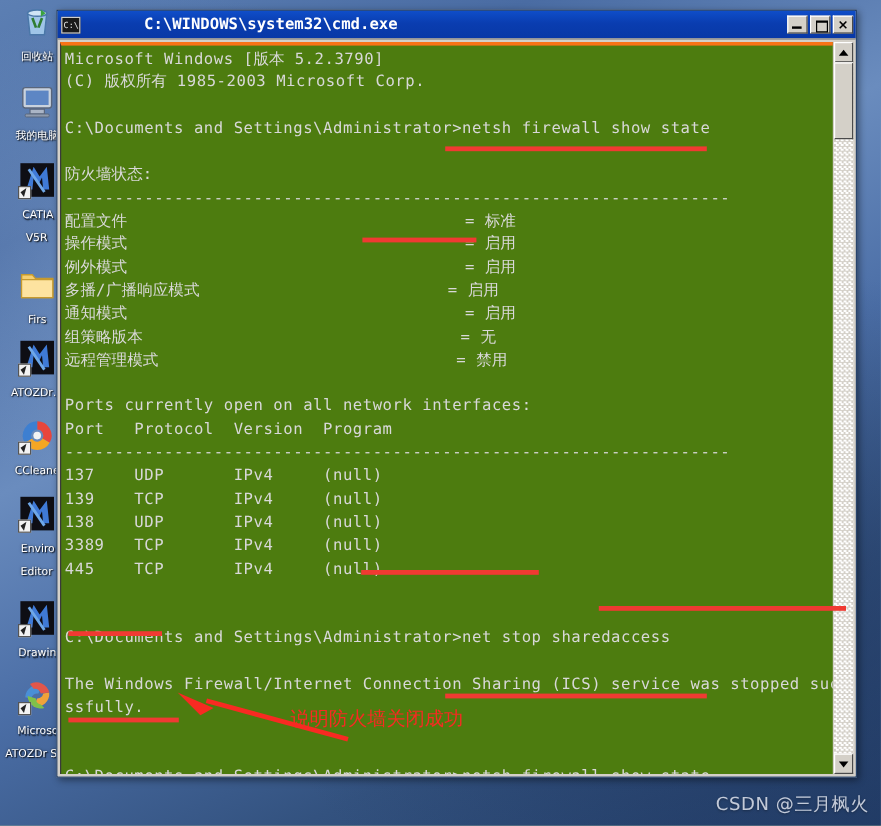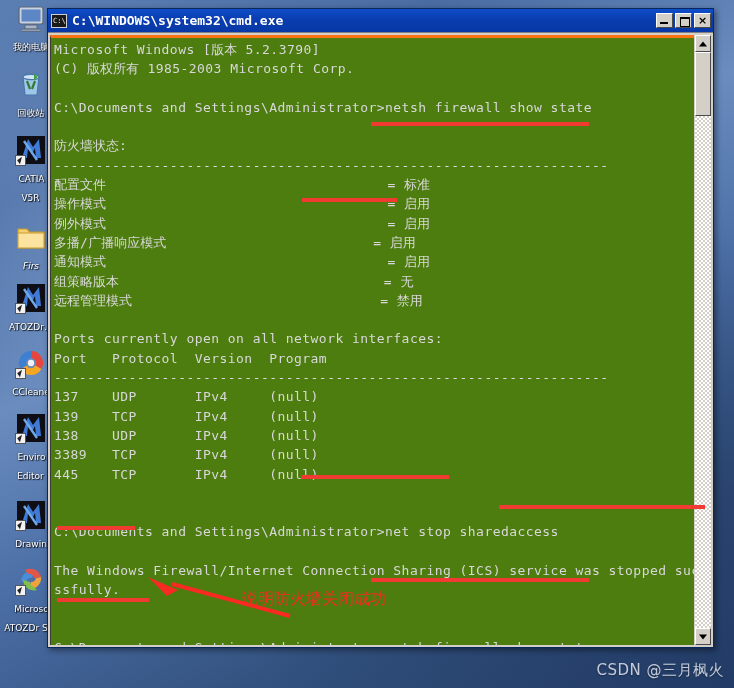"C:\WINDOWS\system32\cmd.exe" #titlebar { gap: none -> 48px }
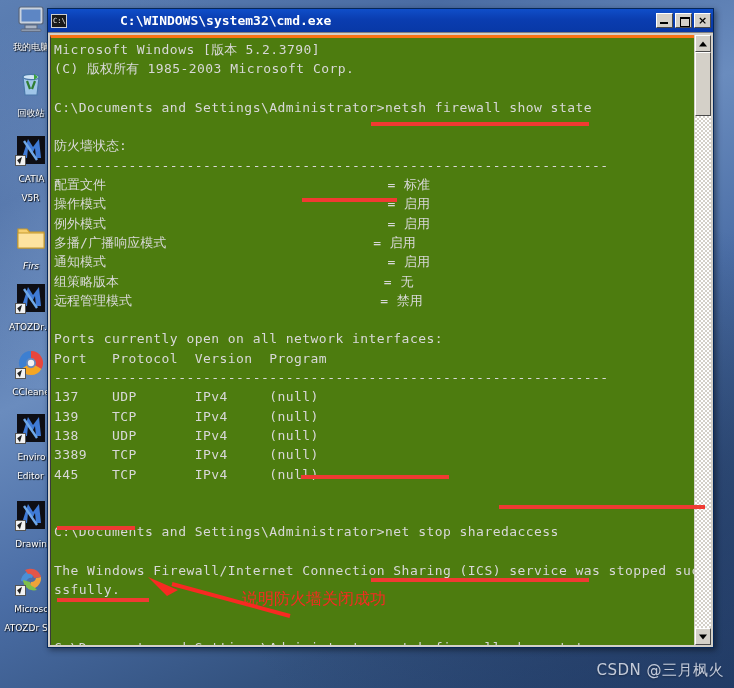"我的电脑" div.desk-icon { order: before "回收站" -> after "回收站" }
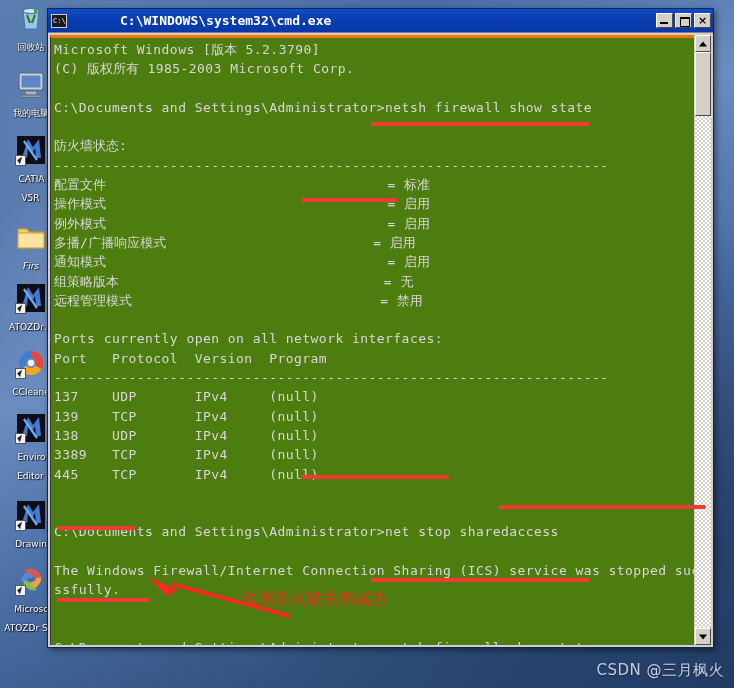"Firs" div.desk-icon { font-style: italic -> none }
